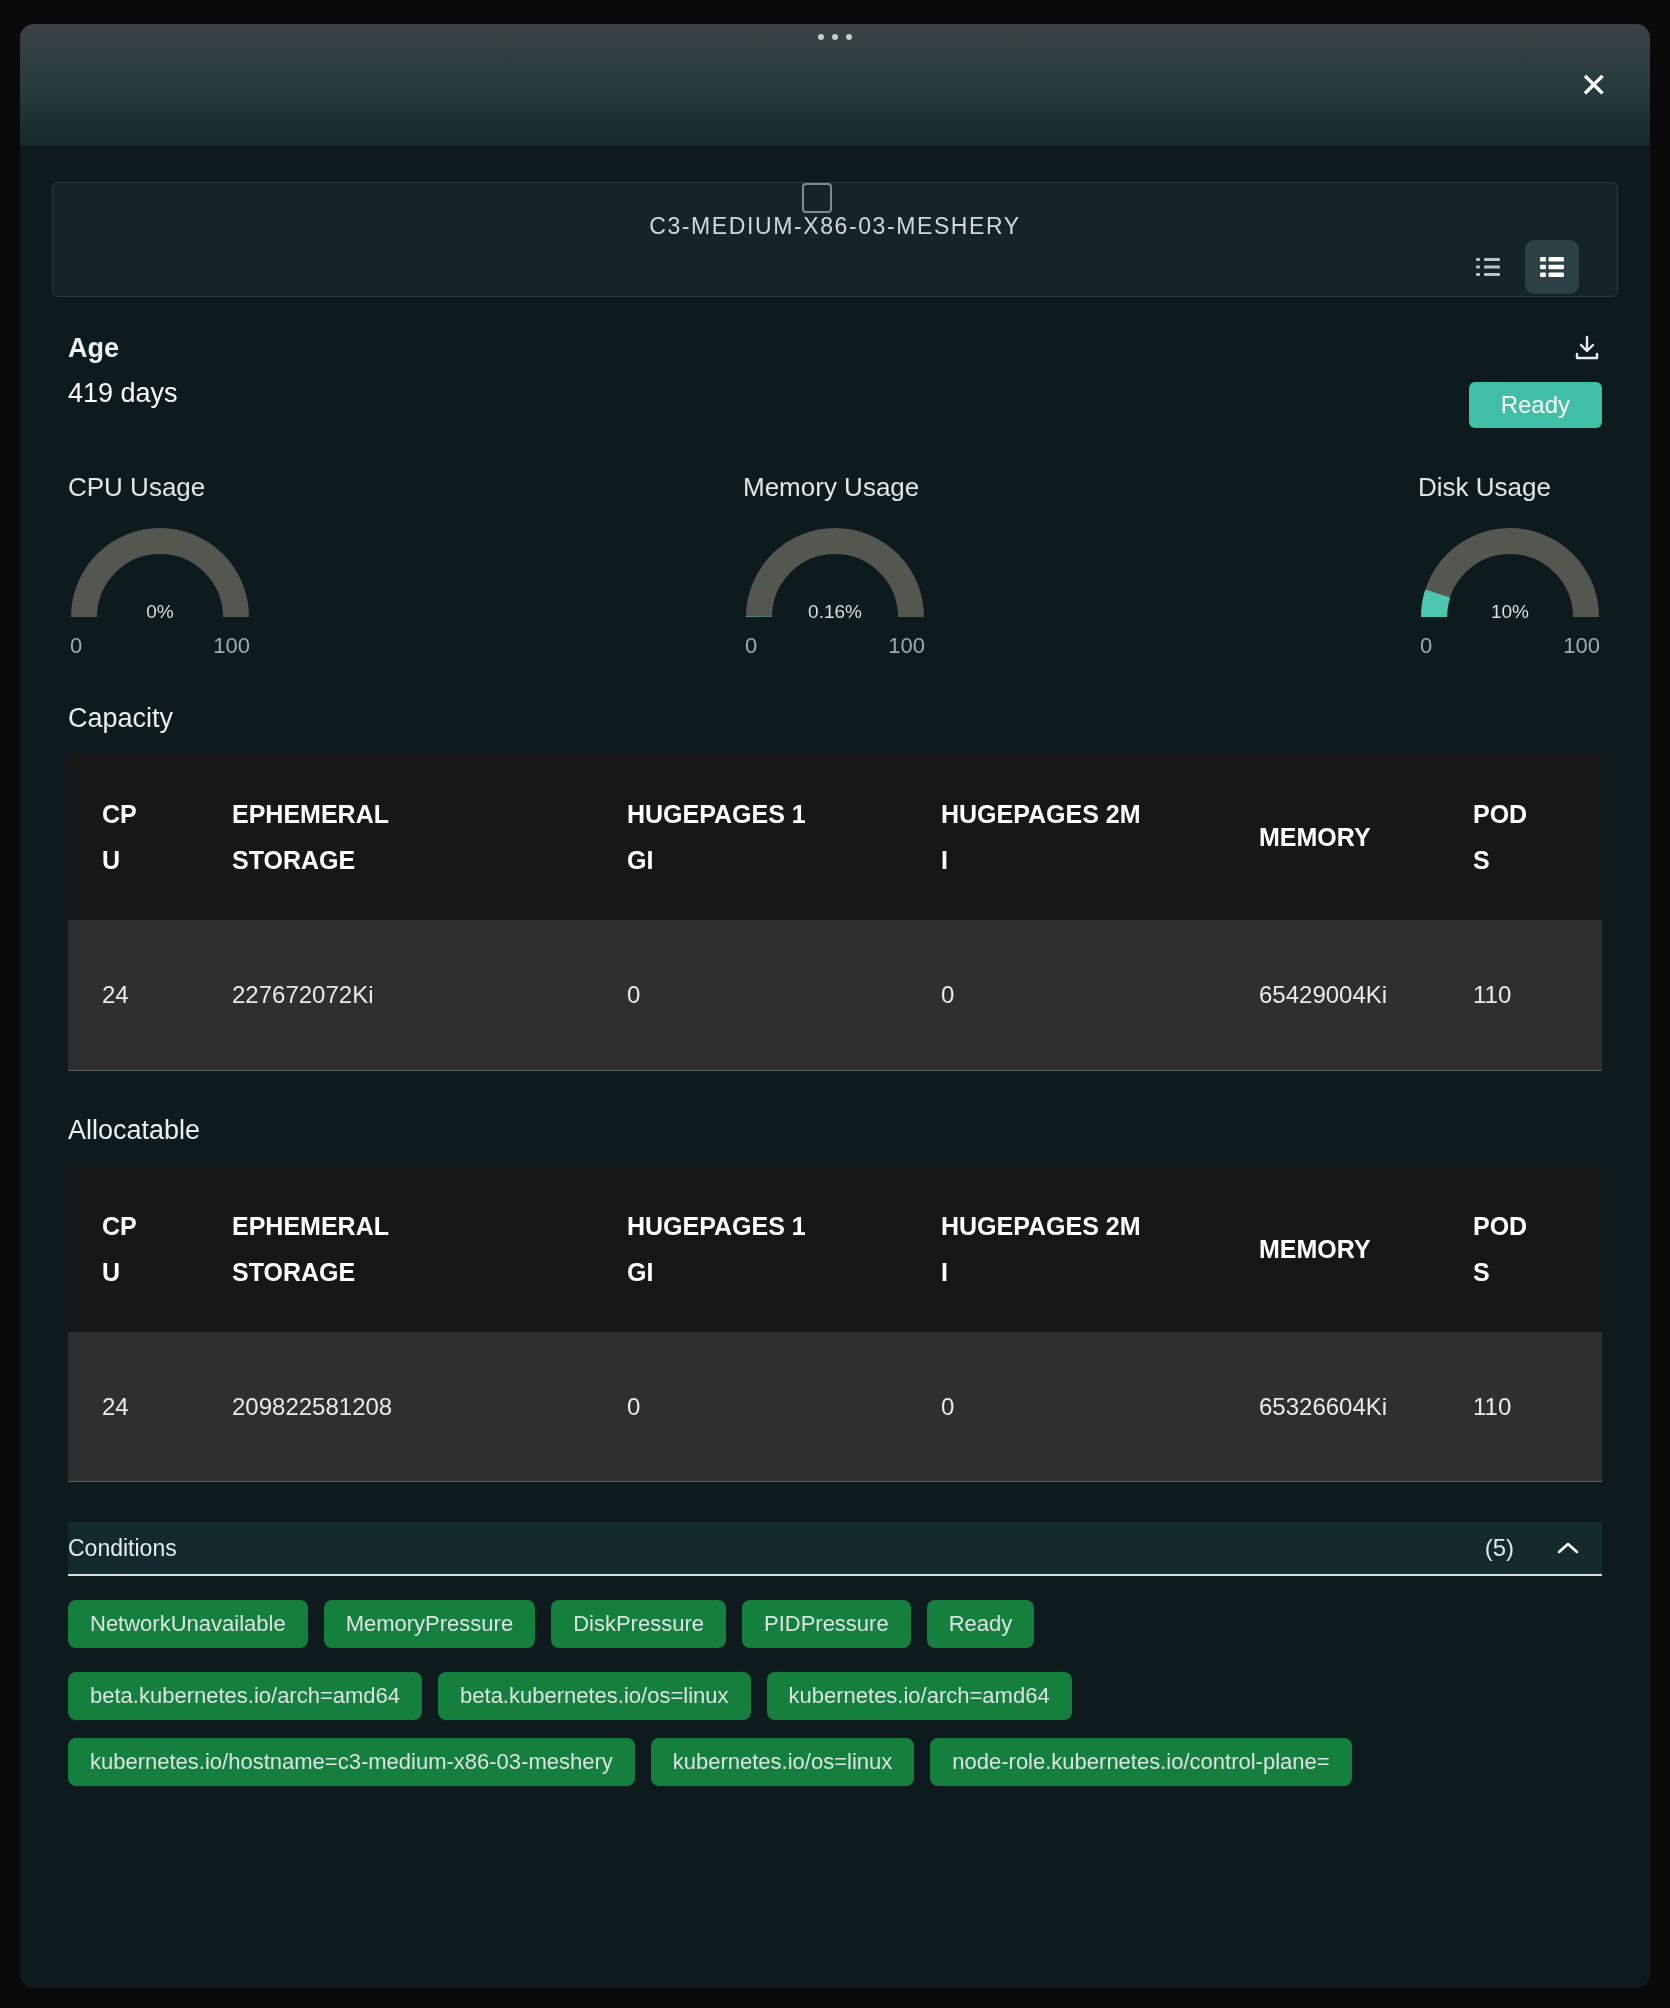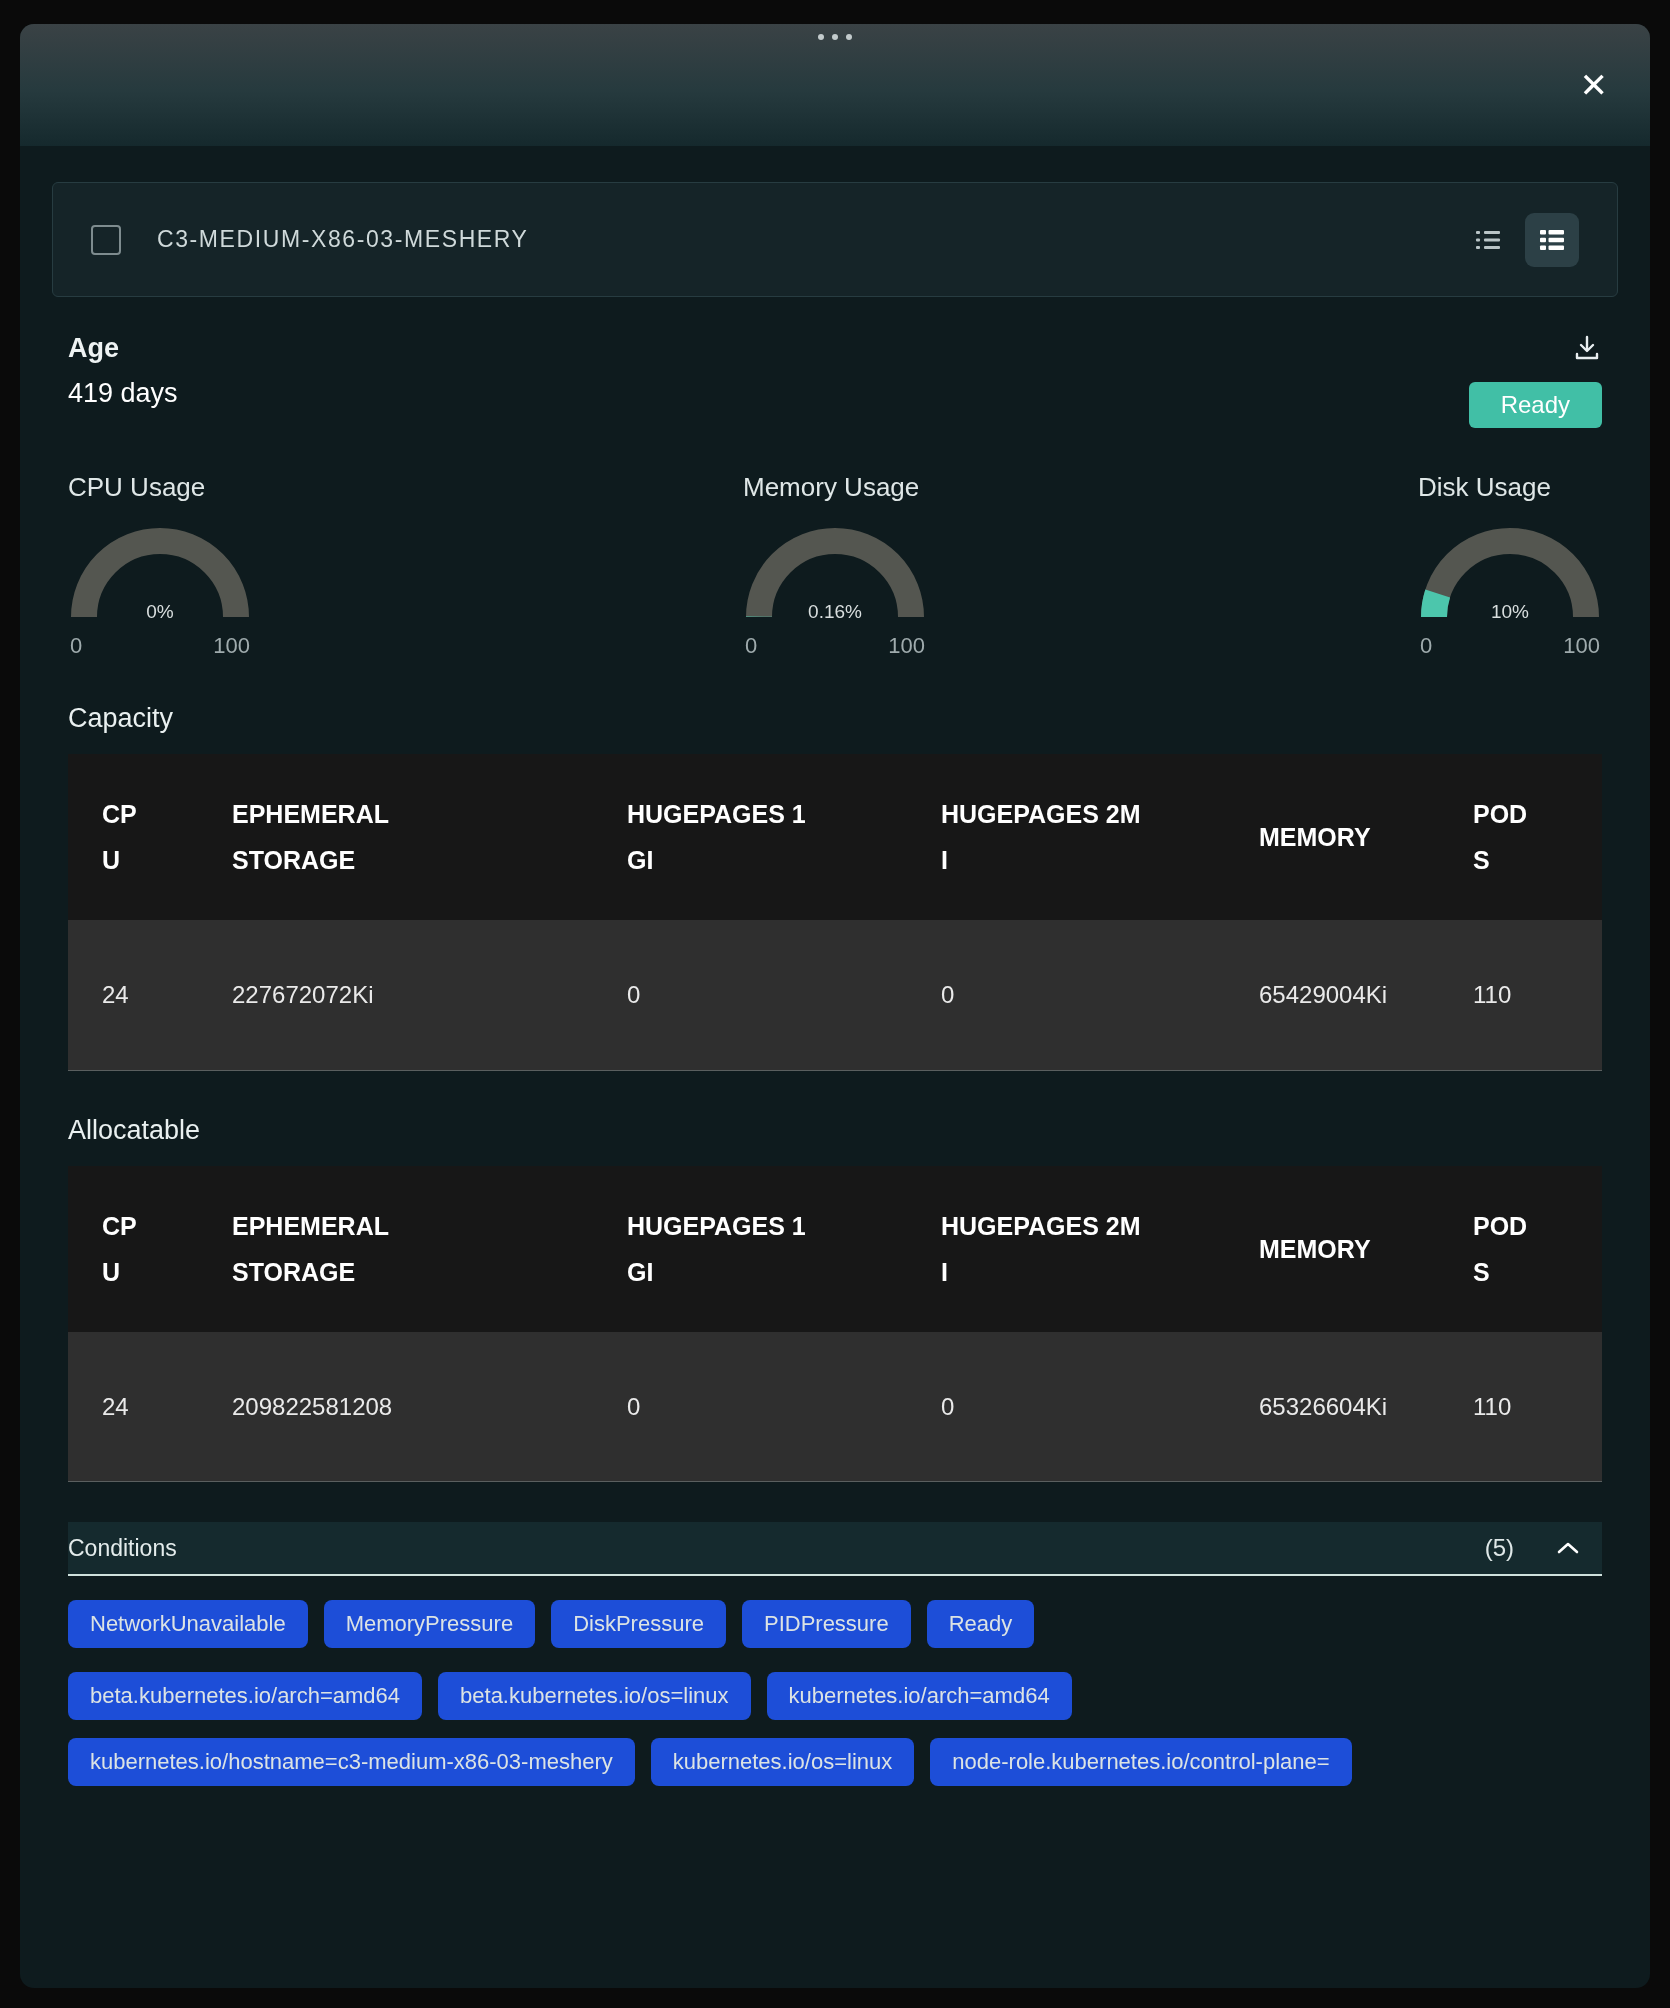"C3-MEDIUM-X86-03-MESHERY" .card { flex-direction: none -> column }
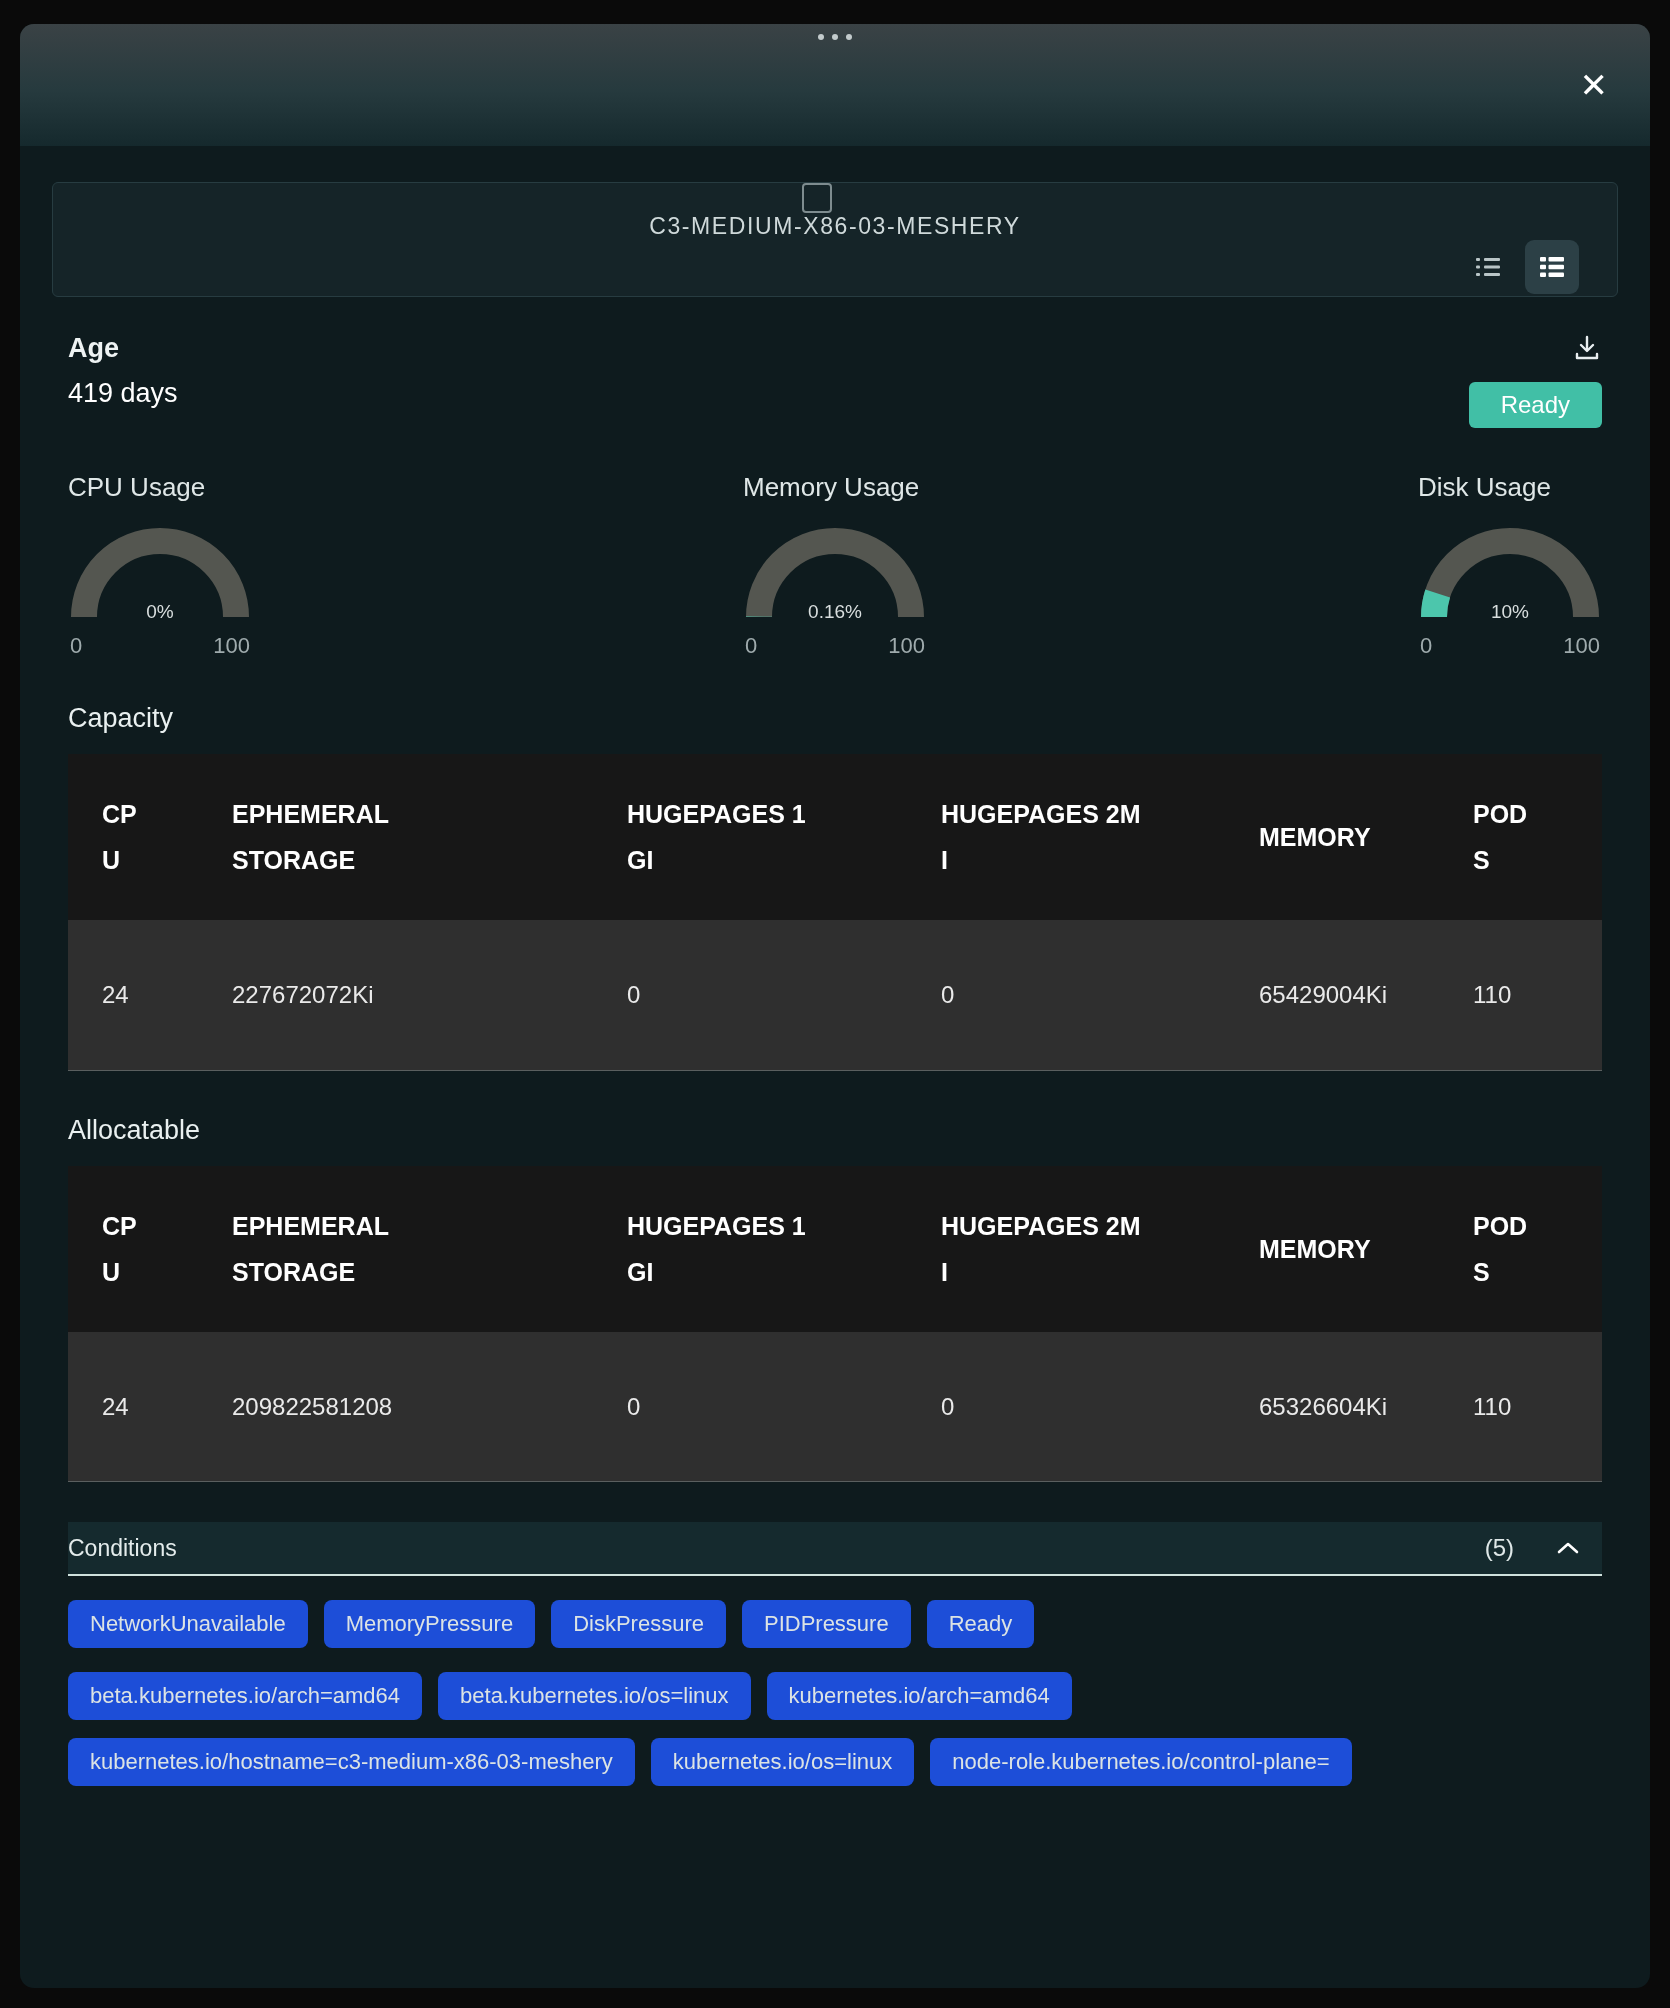"NetworkUnavailable" .chip { background: #1d4ed8 -> #15803d }
